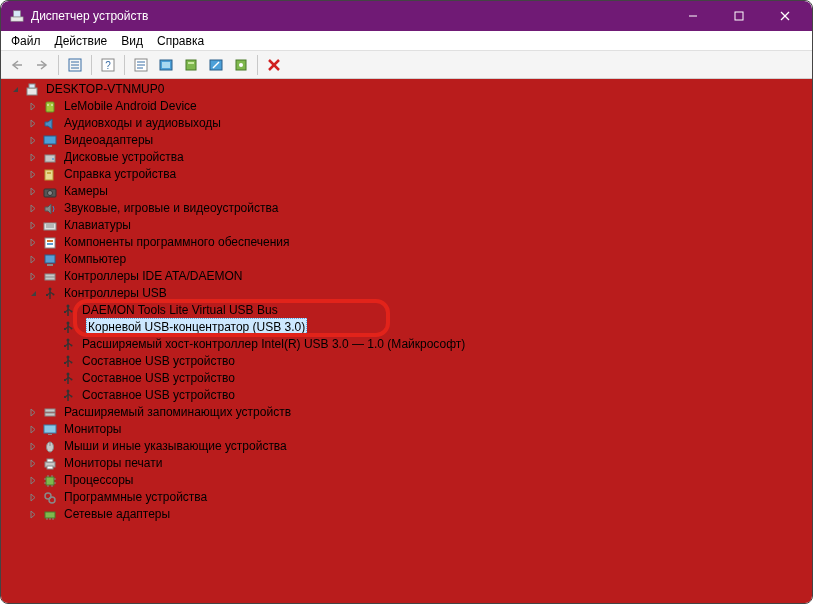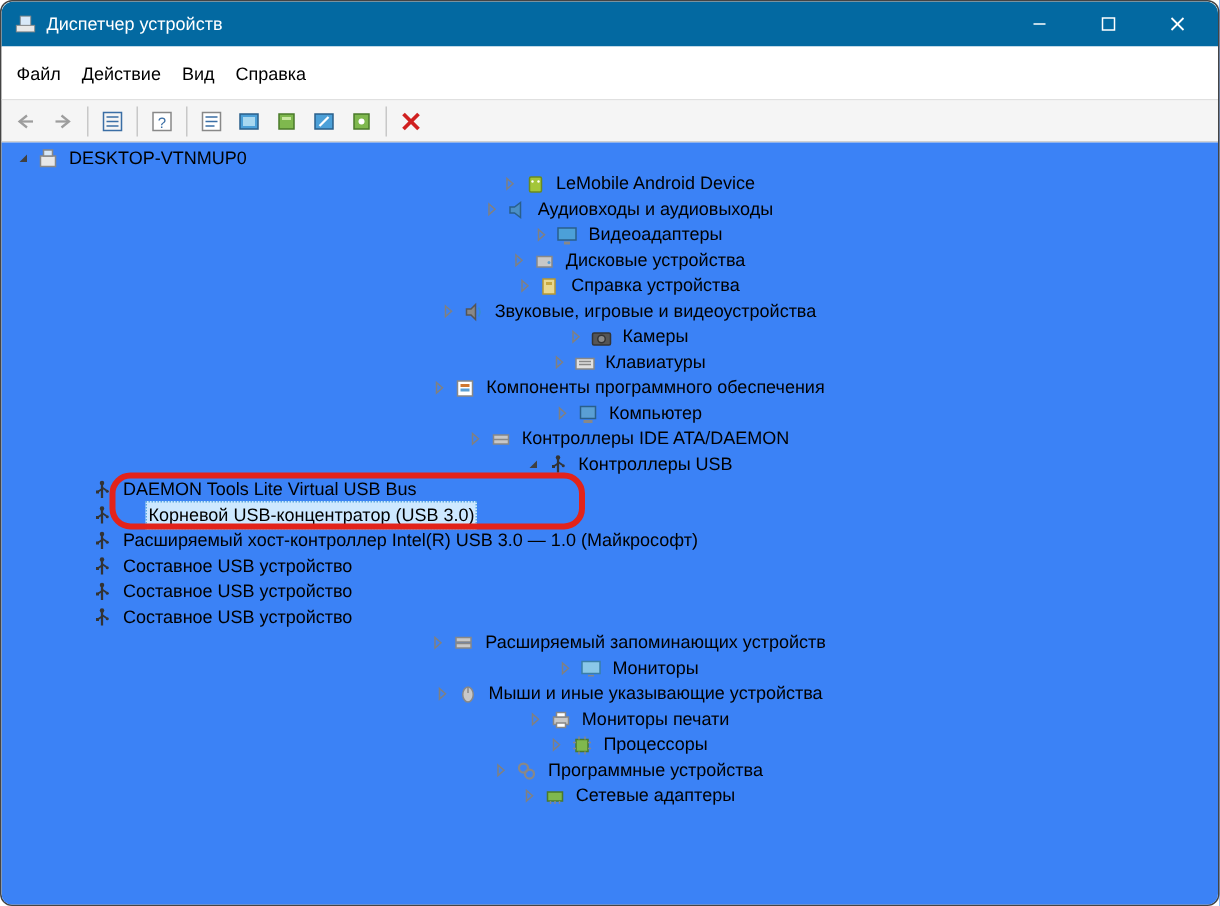"Диспетчер устройств" .titlebar { background: #0369a1 -> #701a75 }
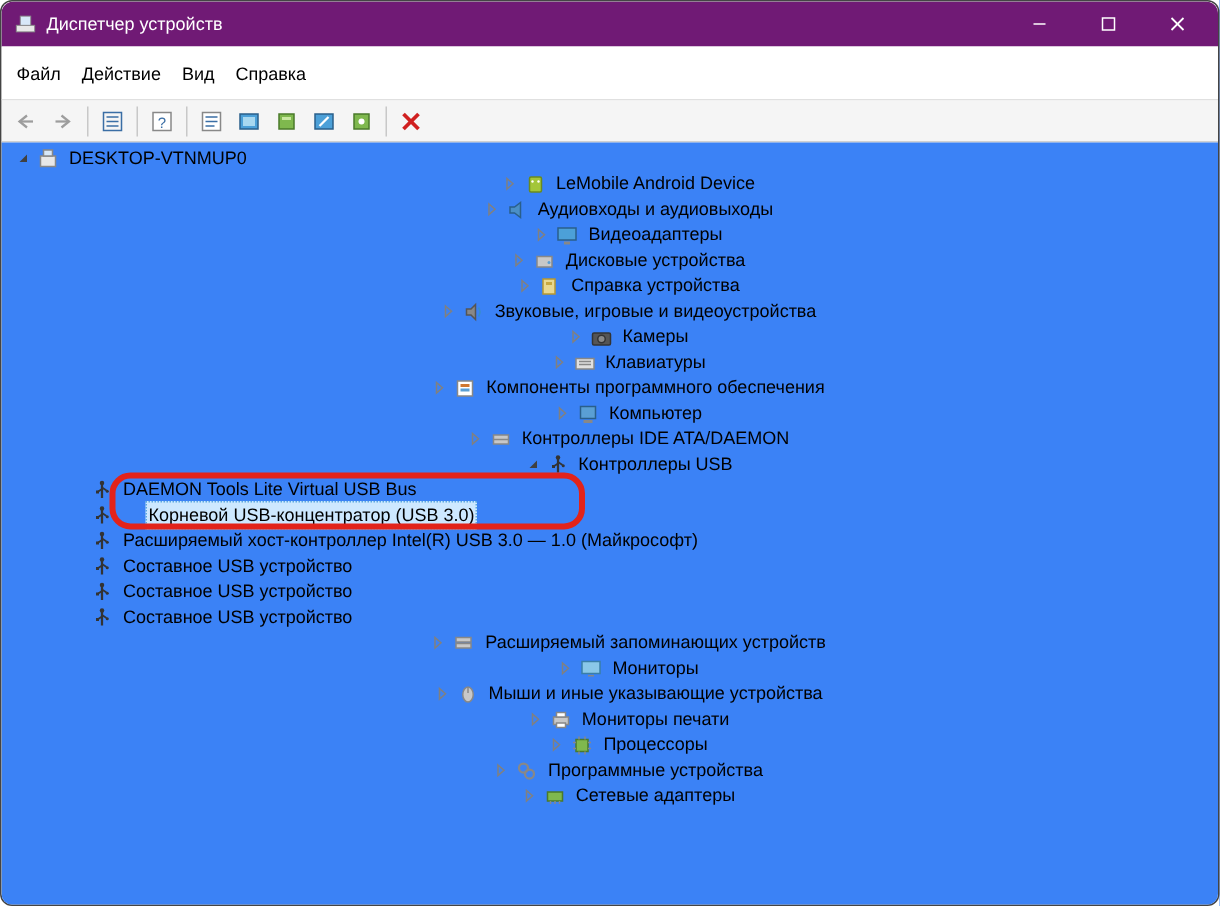"Файл" .menubar { height: 36px -> 20px }
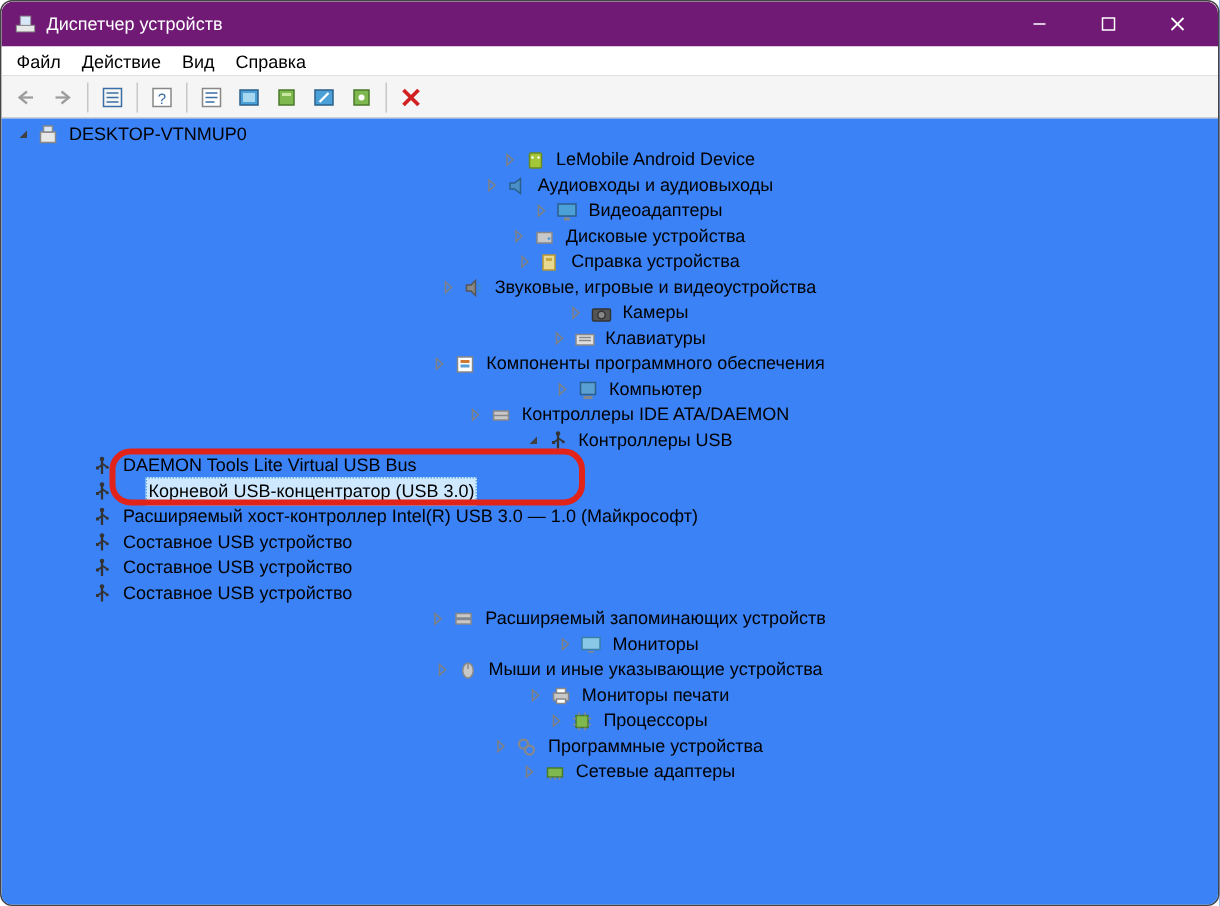"DESKTOP-VTNMUP0" .tree-area { background: #3b82f6 -> #b91c1c }
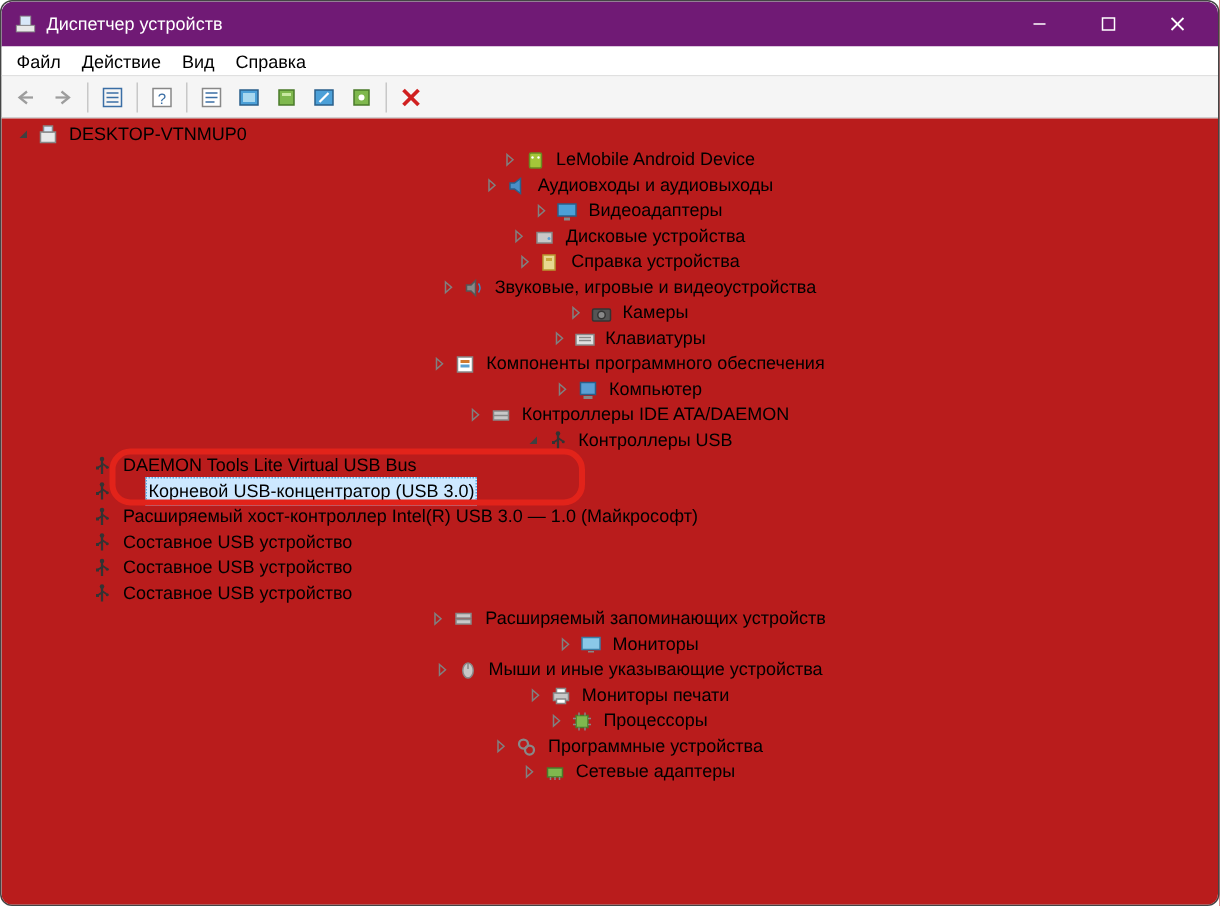"LeMobile Android Device" .indent-1 { justify-content: center -> none }
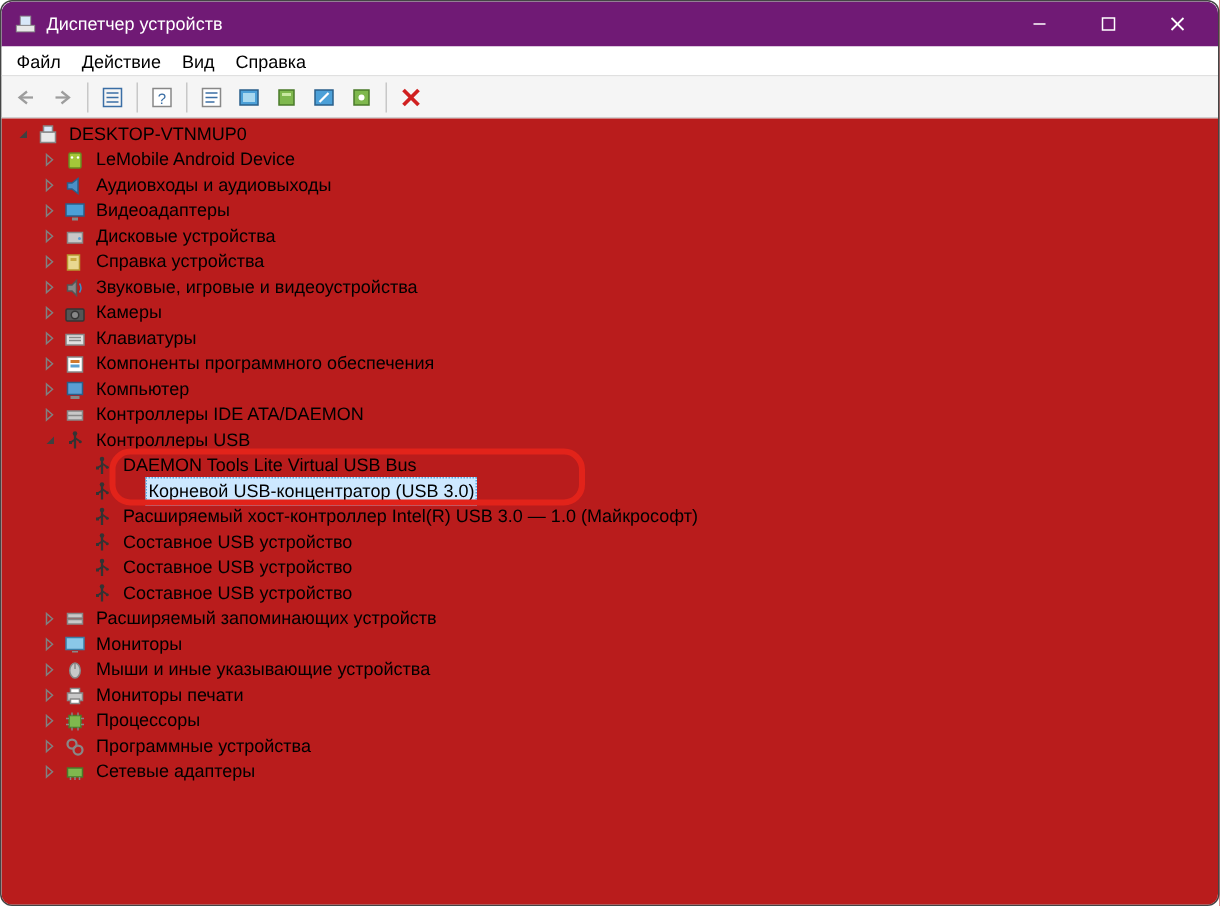"Звуковые, игровые и видеоустройства" div.node { order: before "Камеры" -> after "Камеры" }
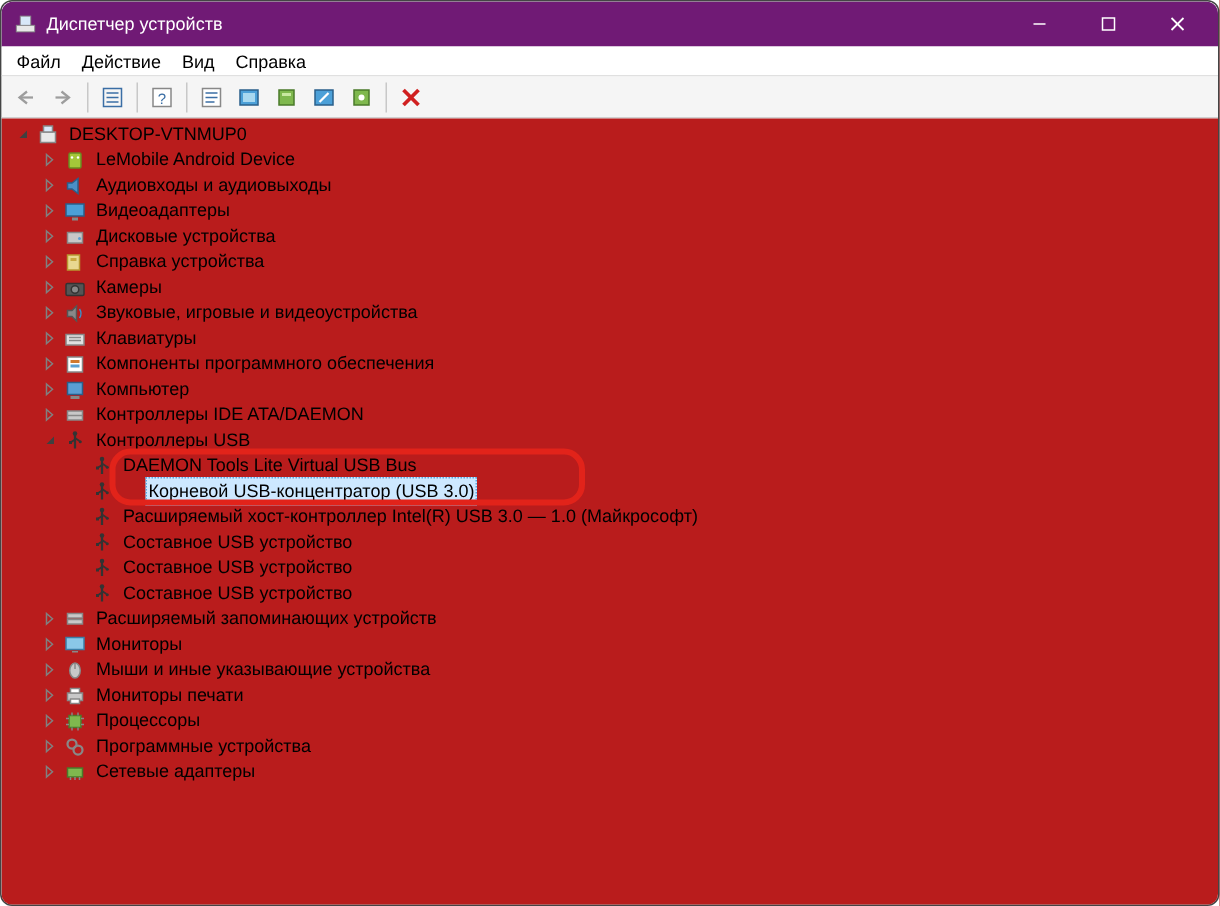"Корневой USB-концентратор (USB 3.0)" .label.selected { margin: -1px 17px -> -1px 6px }
